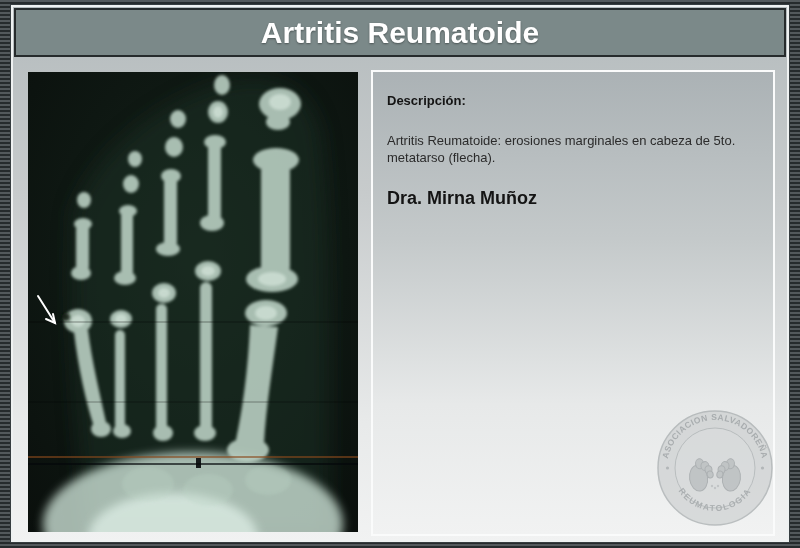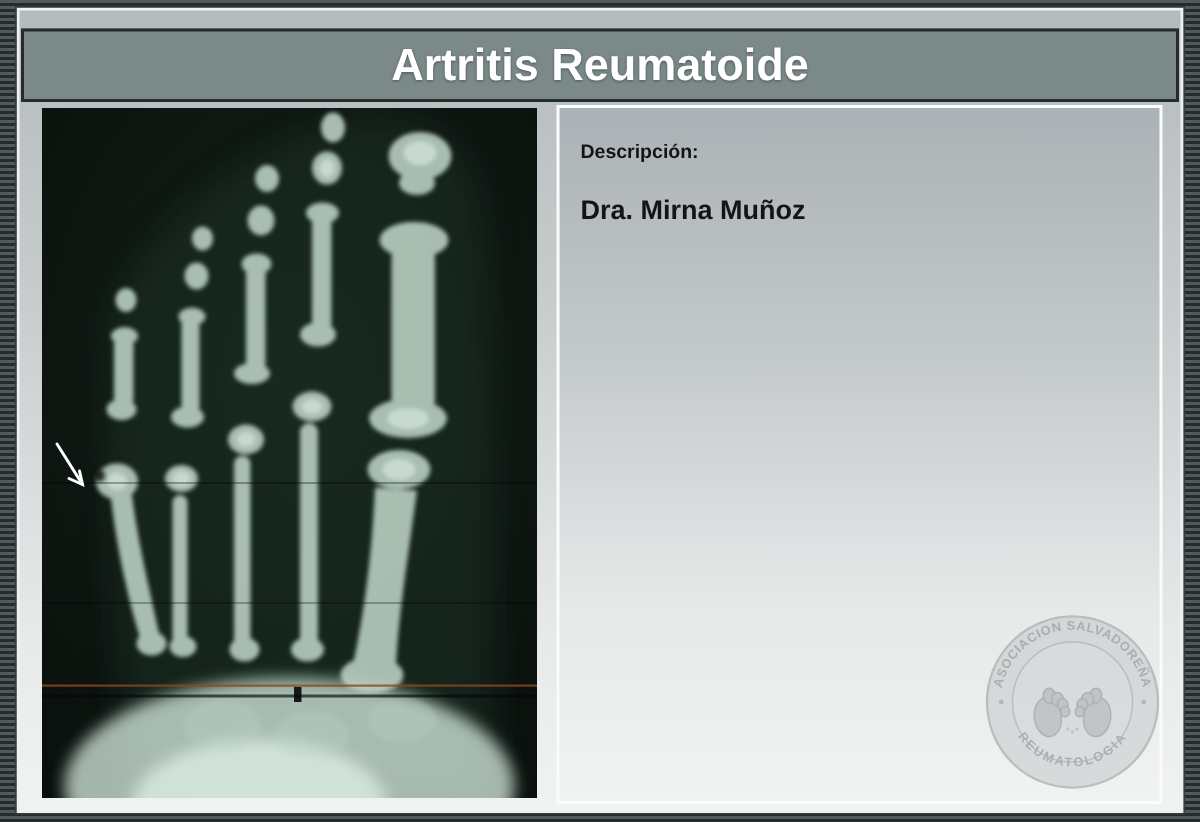"Artritis Reumatoide" .titlebar { top: 14px -> 3px }
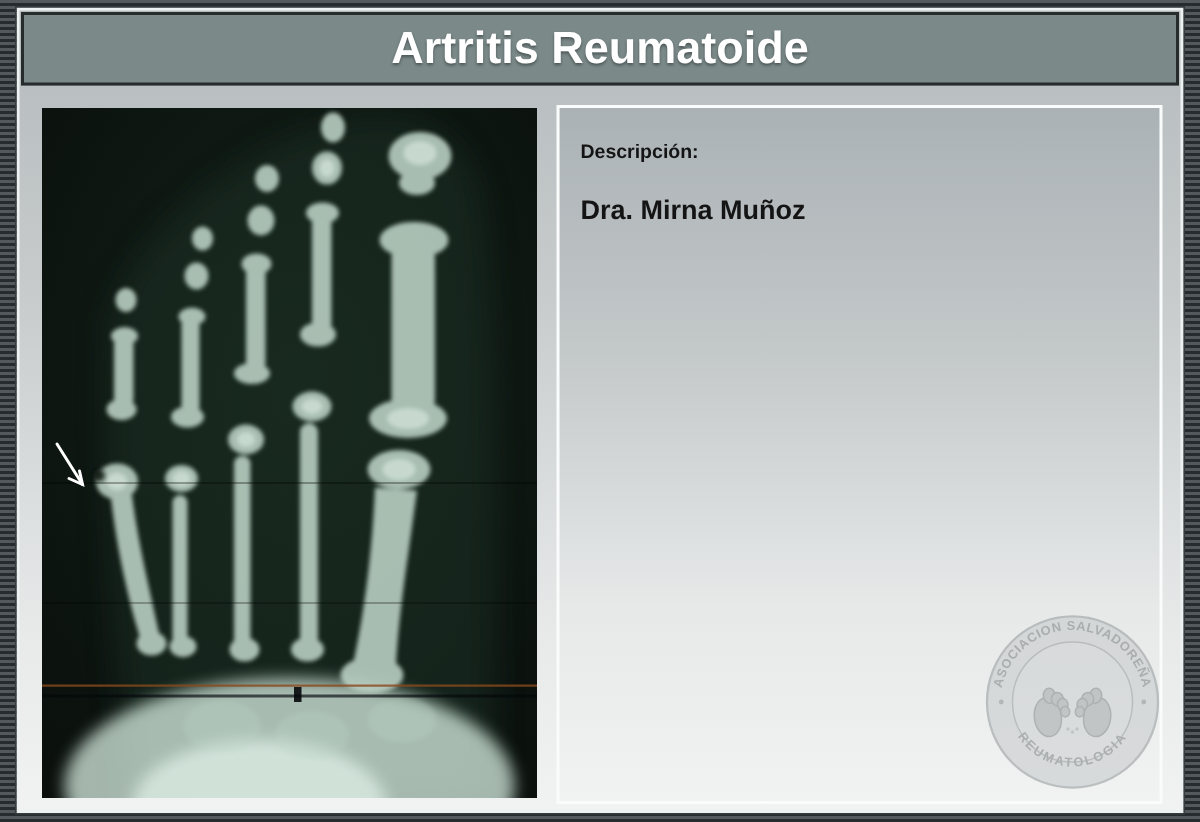"Artritis Reumatoide: erosiones" p.body-text { html: none -> <p>Artritis Reumatoide: erosiones marginales en cabeza de 5to. metatarso (flecha).</p> }
